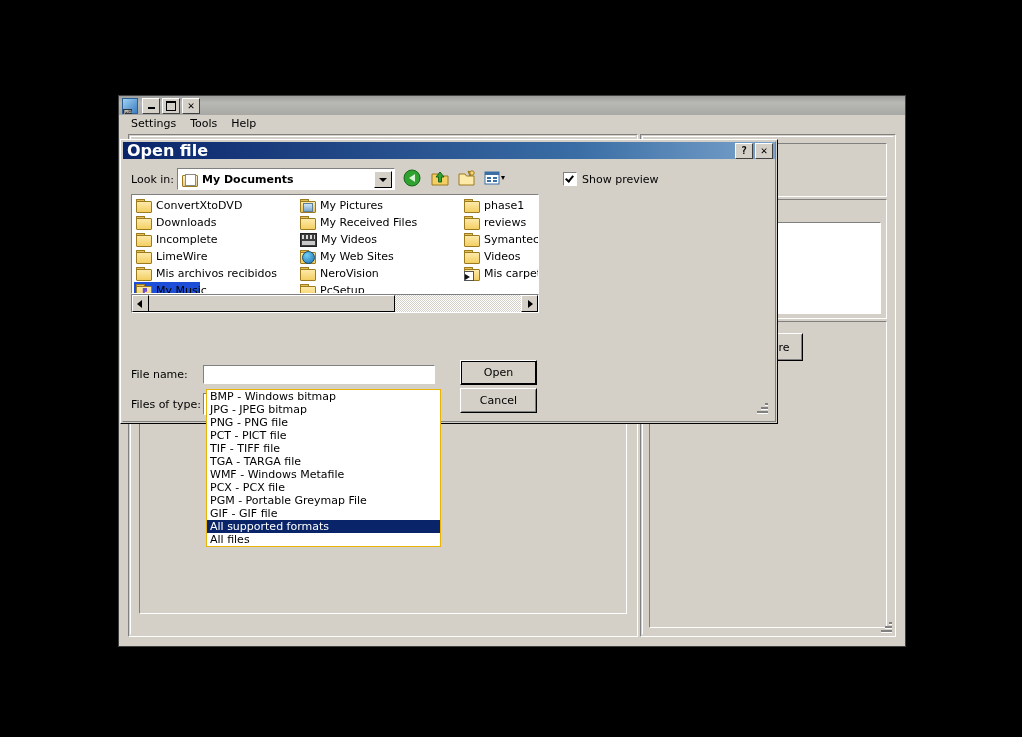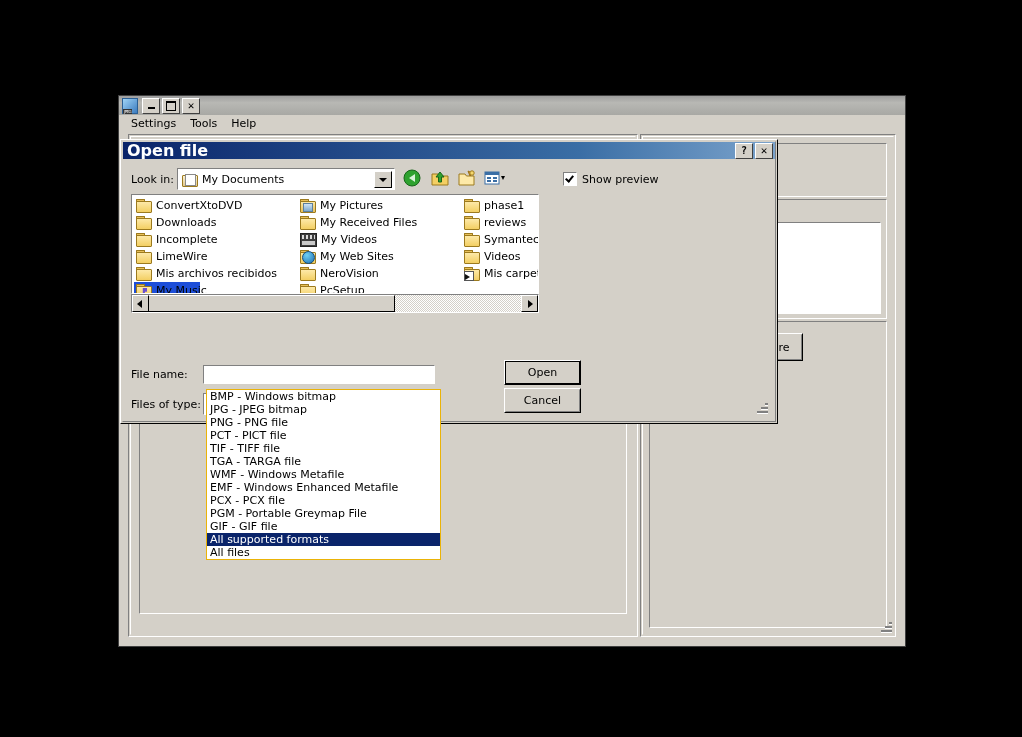"My Documents" span.combo { font-weight: none -> bold }
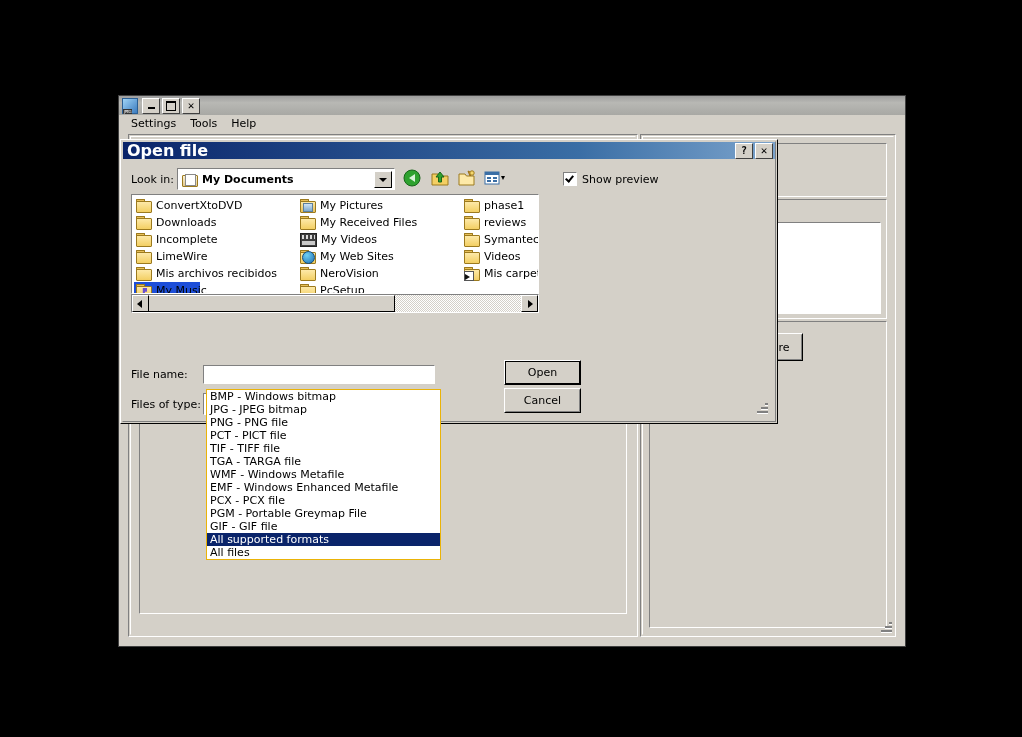"Open" .dlg-btn { margin-left: 44px -> none }
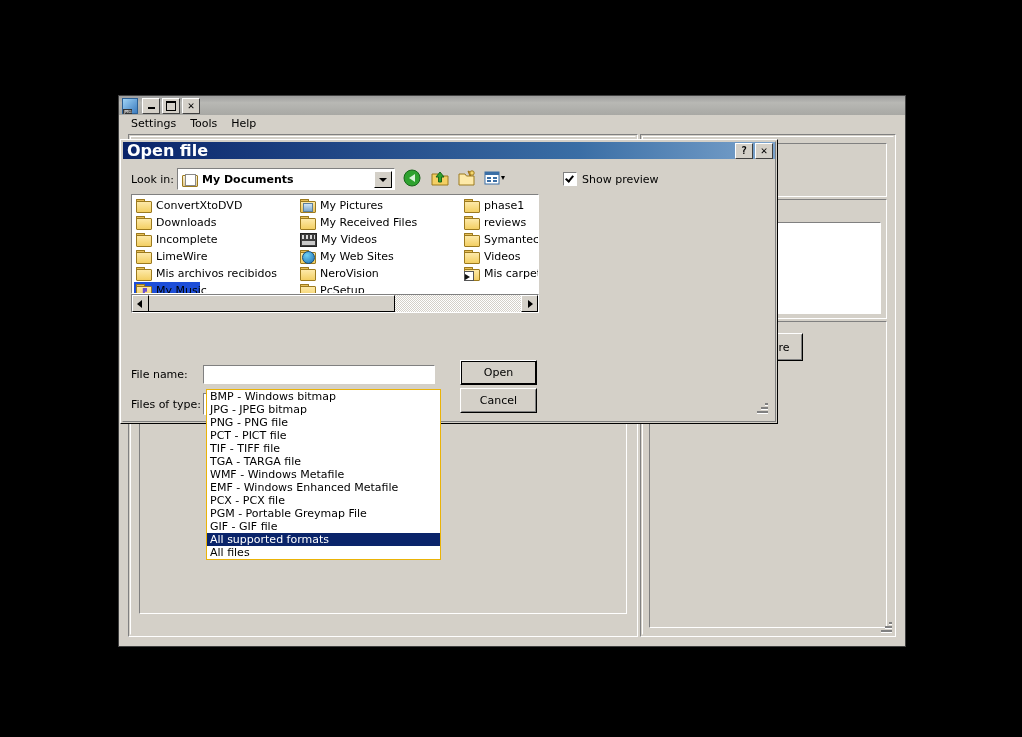"EMF - Windows Enhanced Metafile" div.dd-item { html: <div>EMF - Windows Enhanced Metafile</div> -> none }
